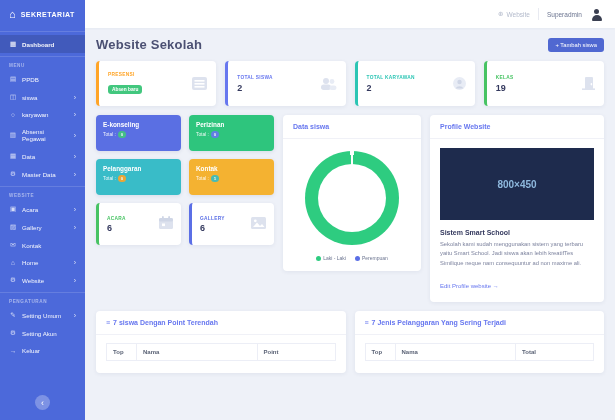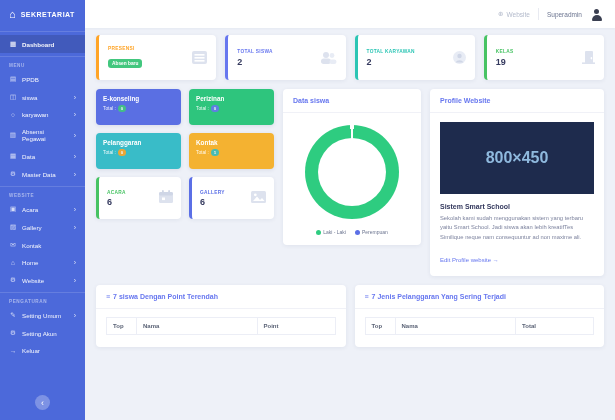"Website Sekolah" div.page-head { html: none -> <div> <h1>Website Sekolah</h1> <button>+ Tambah siswa</button> </div> }
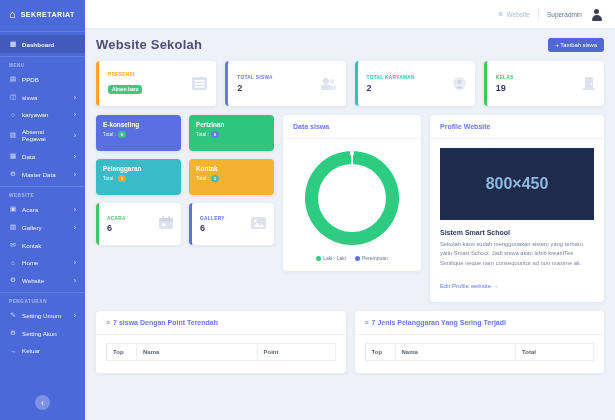"800×450" .profile-img { font-size: 16px -> 10px }
